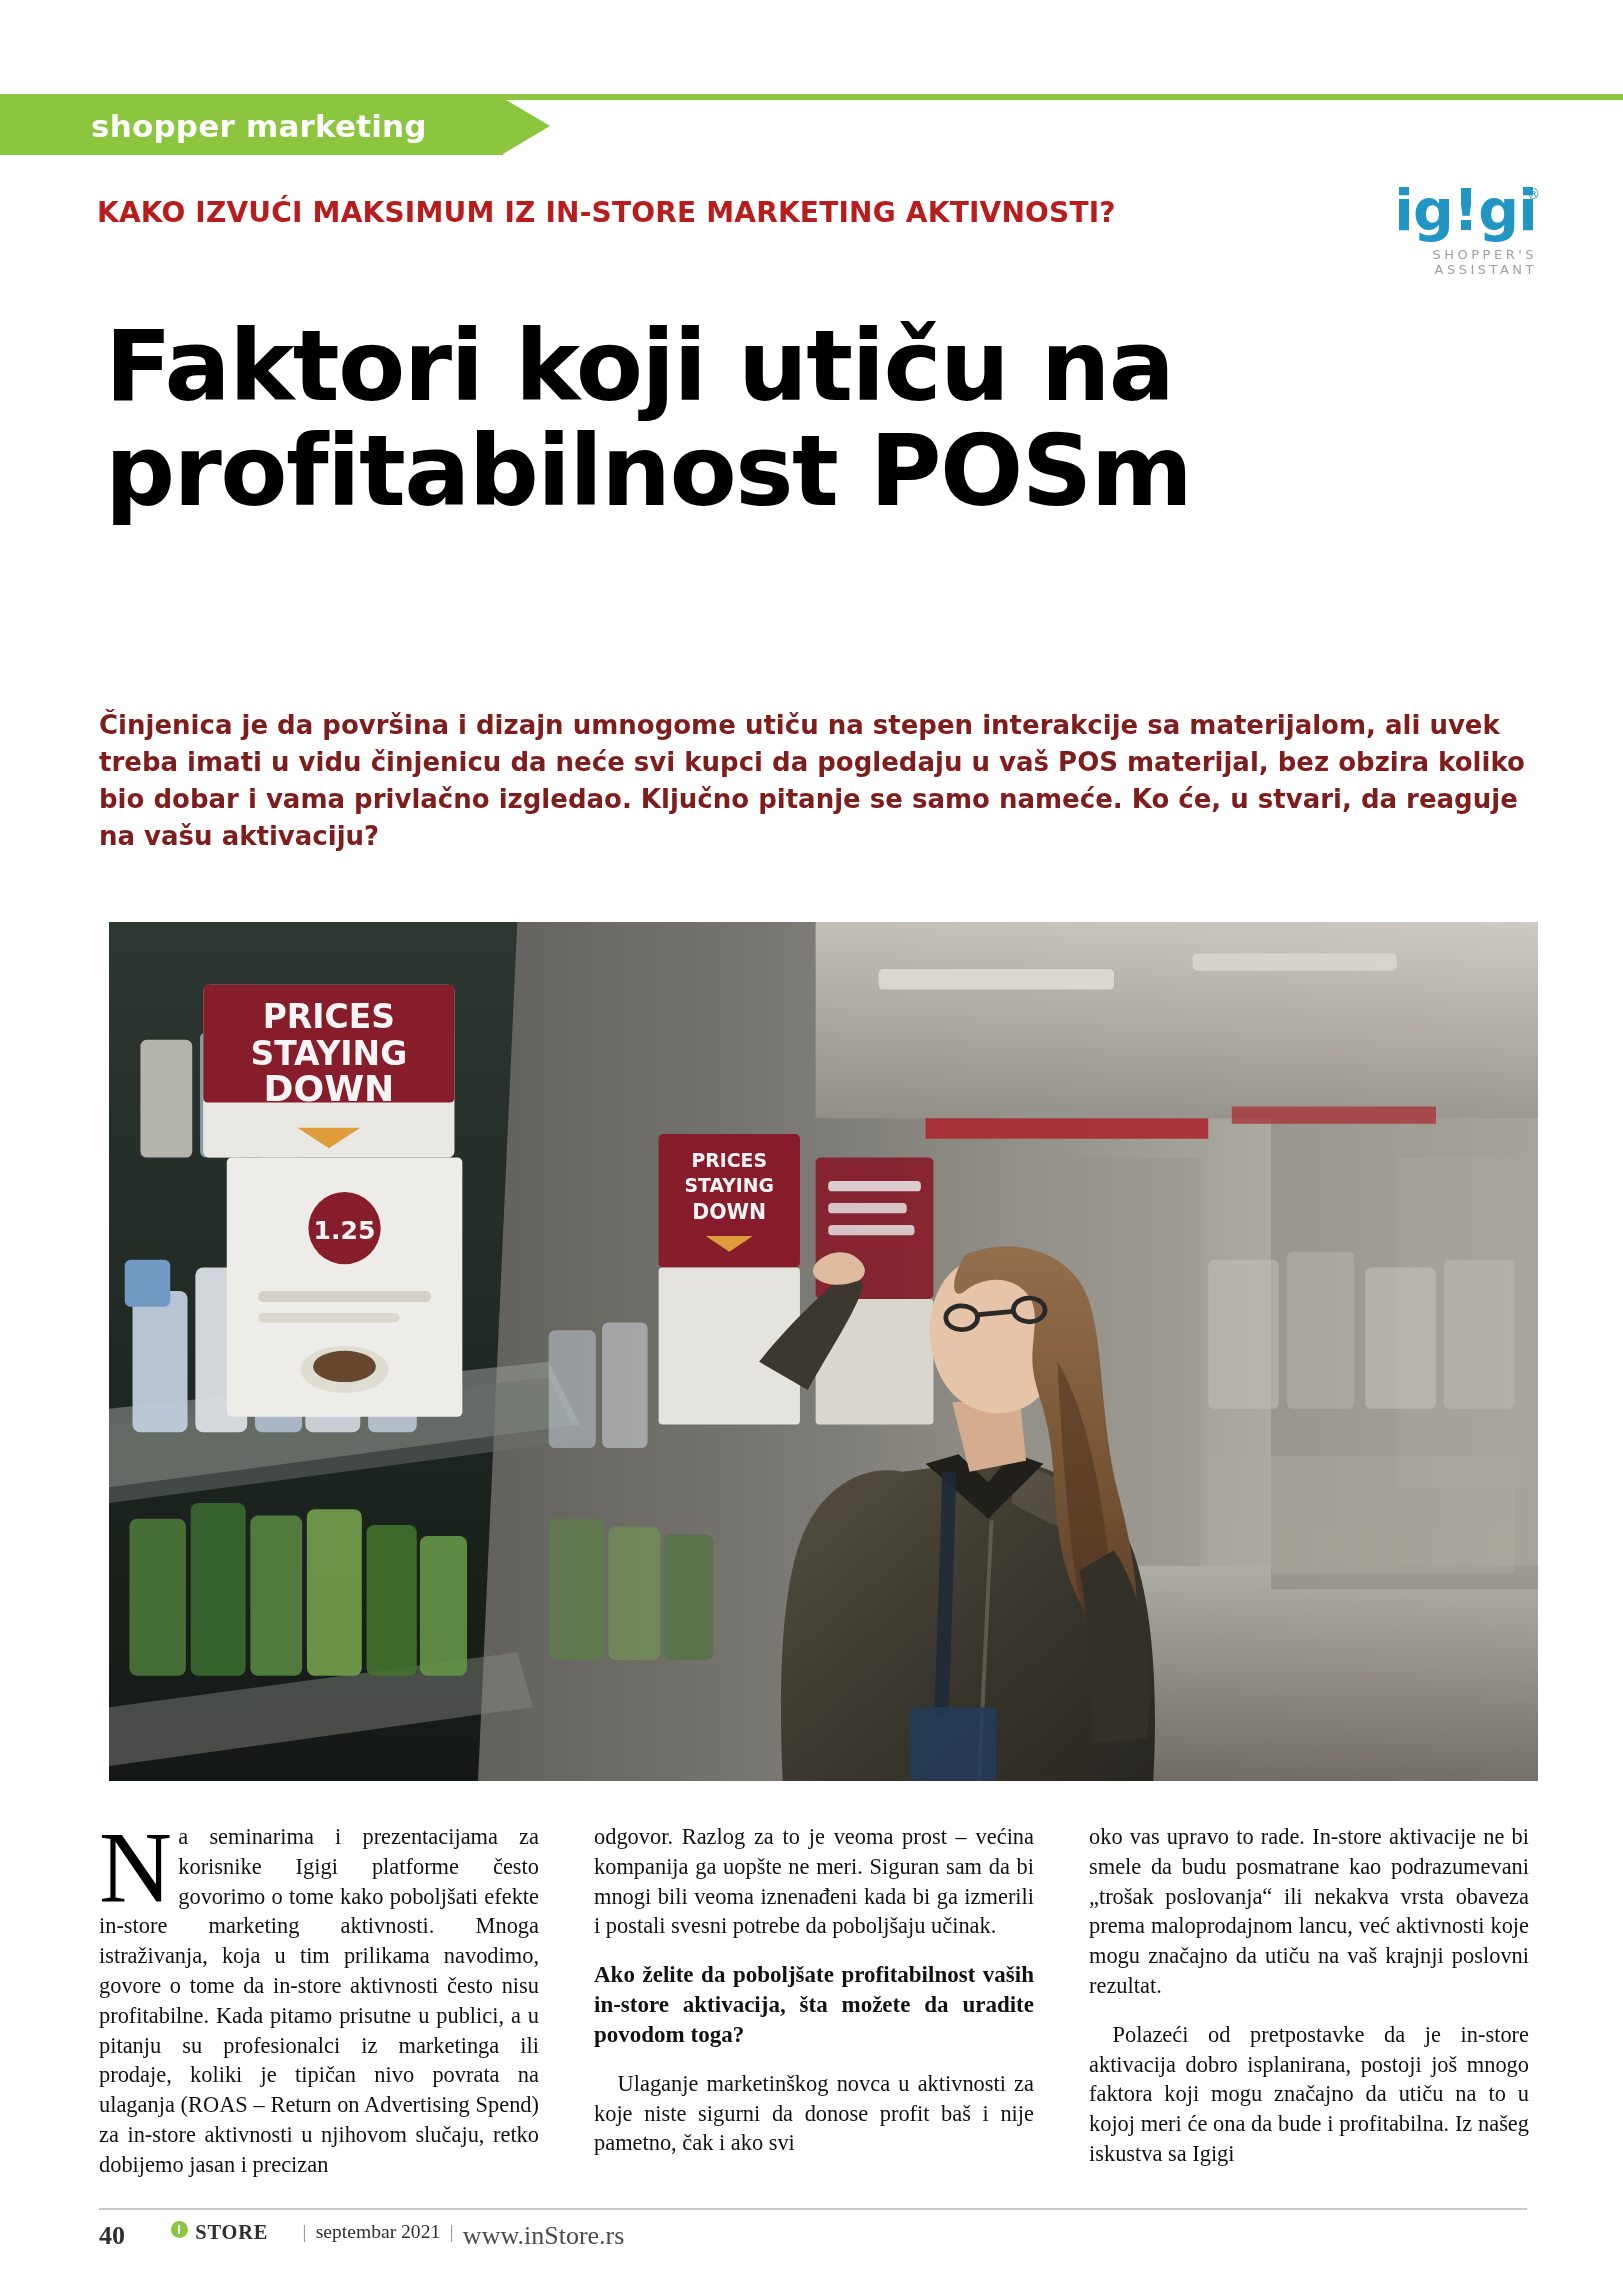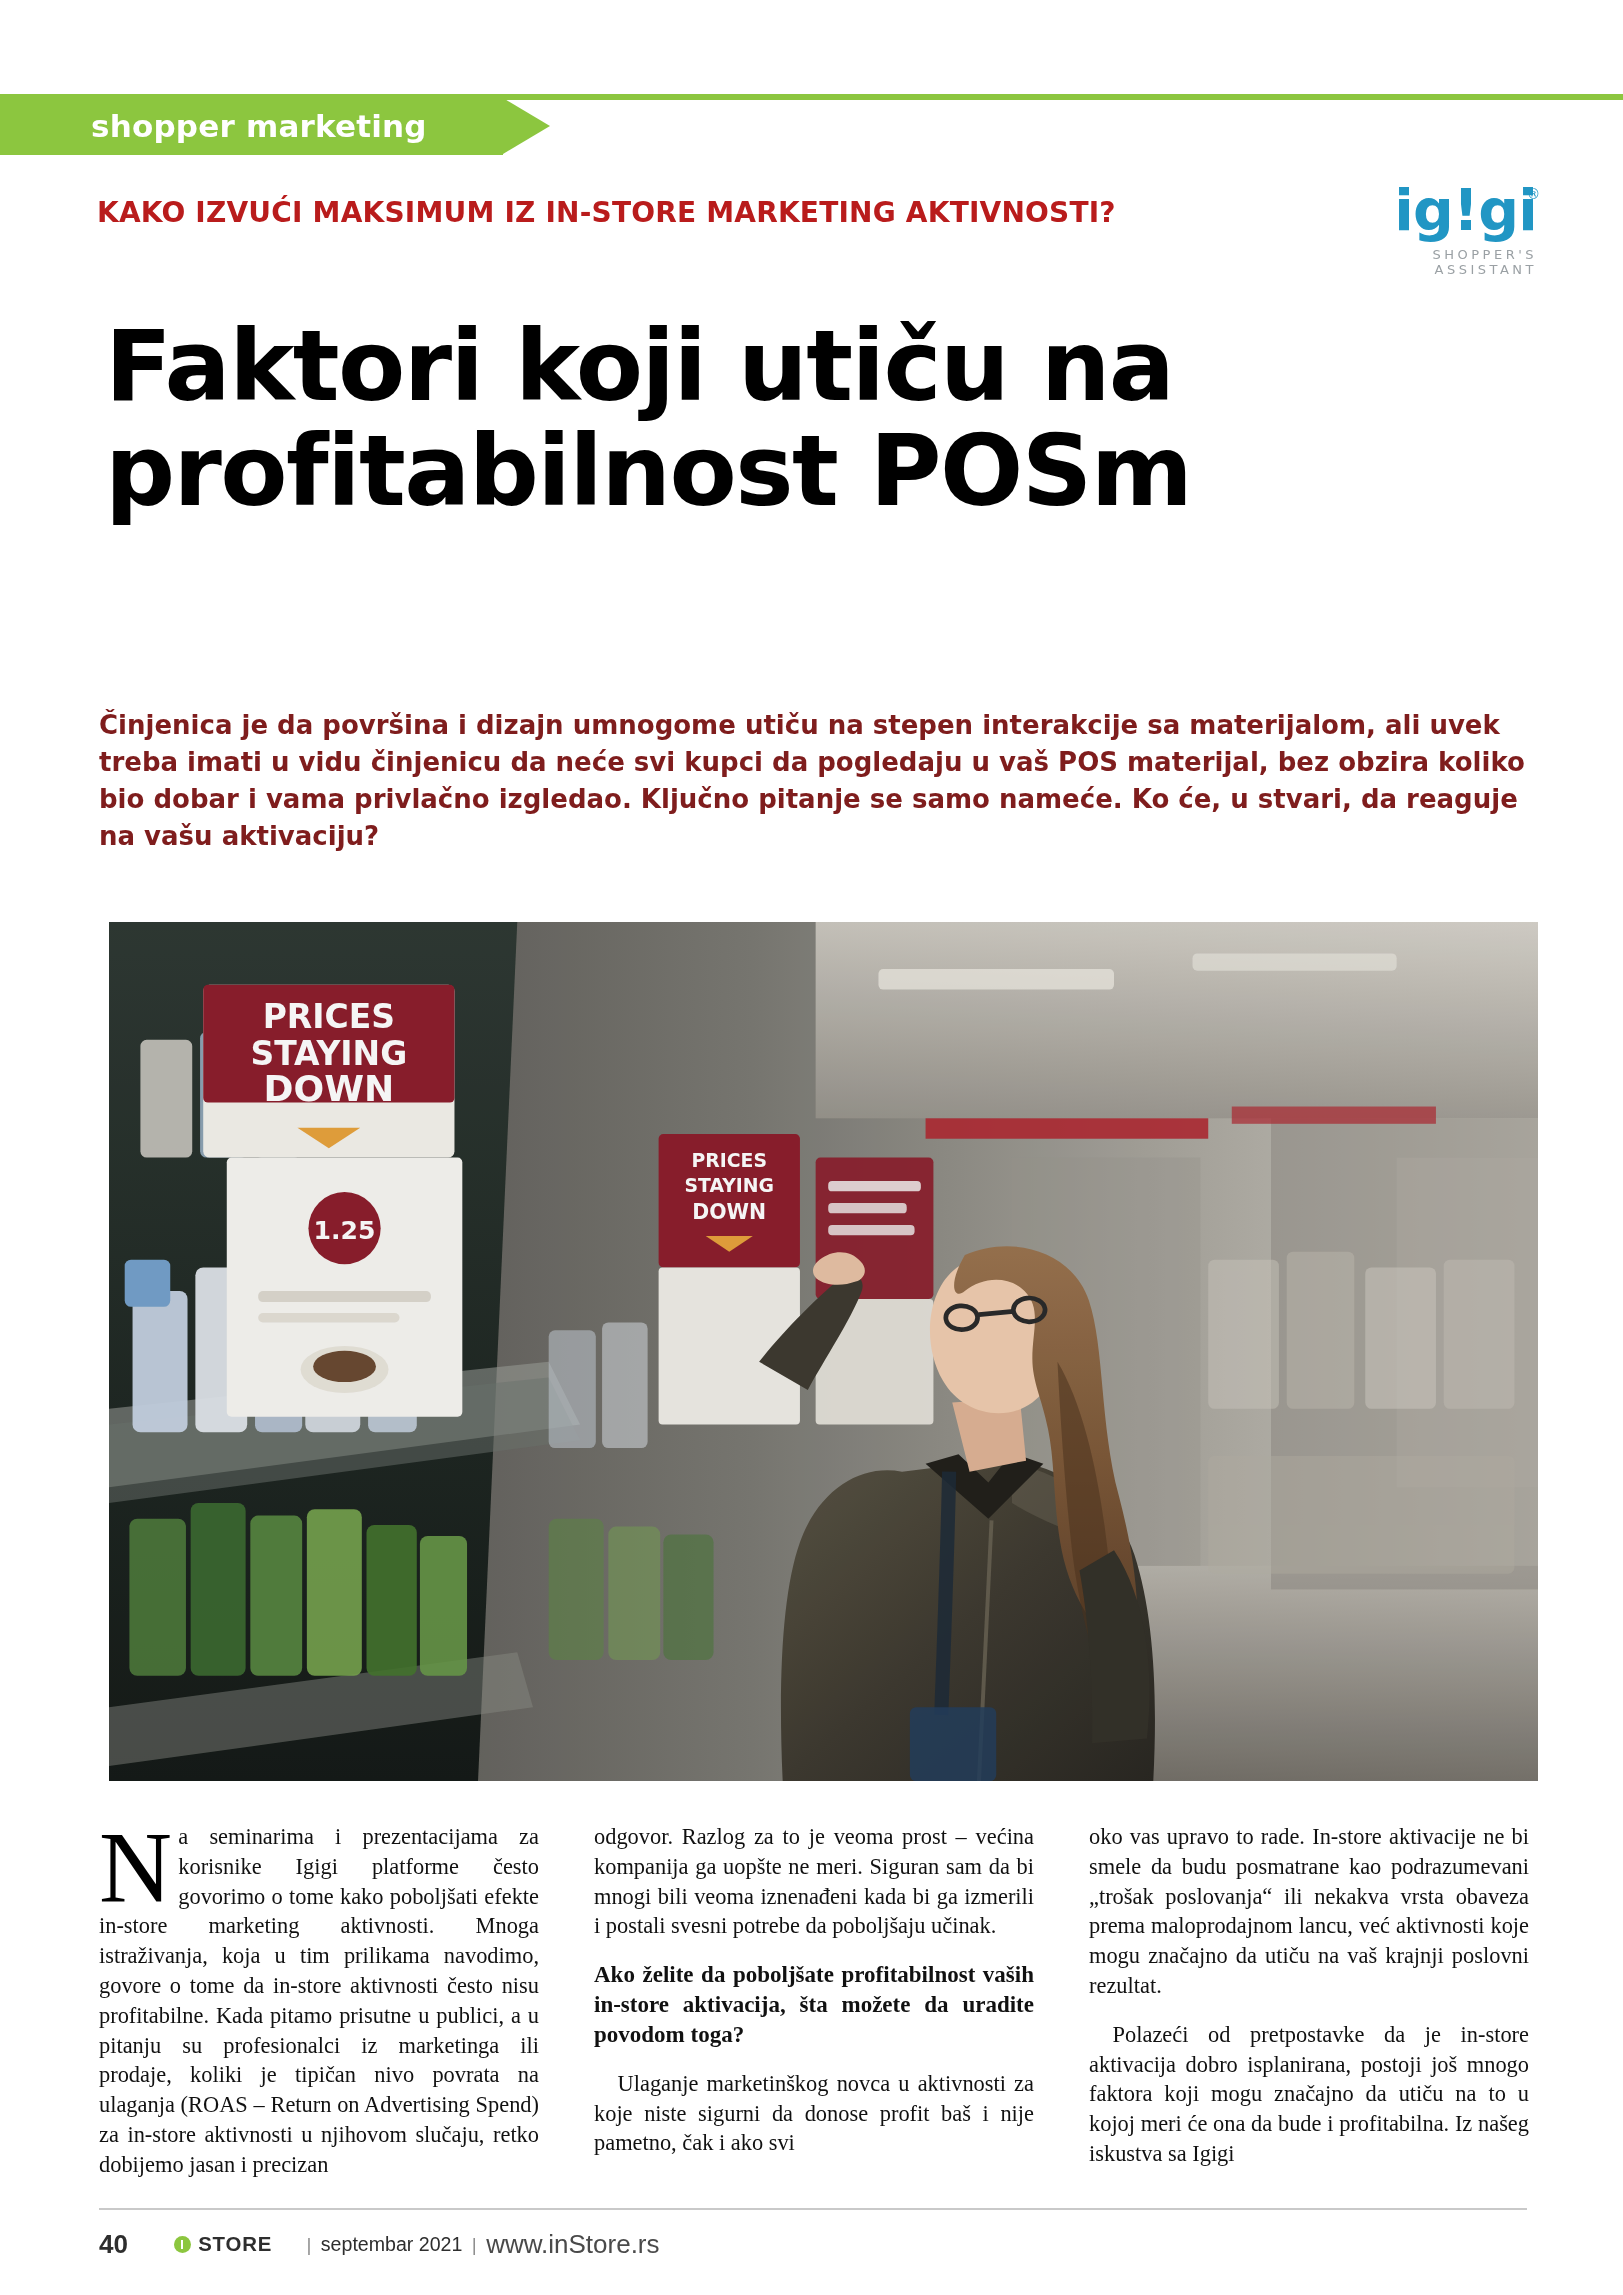"40" .footer { align-items: center -> flex-start; font-family: Liberation Sans, sans-serif -> Liberation Serif, serif }
